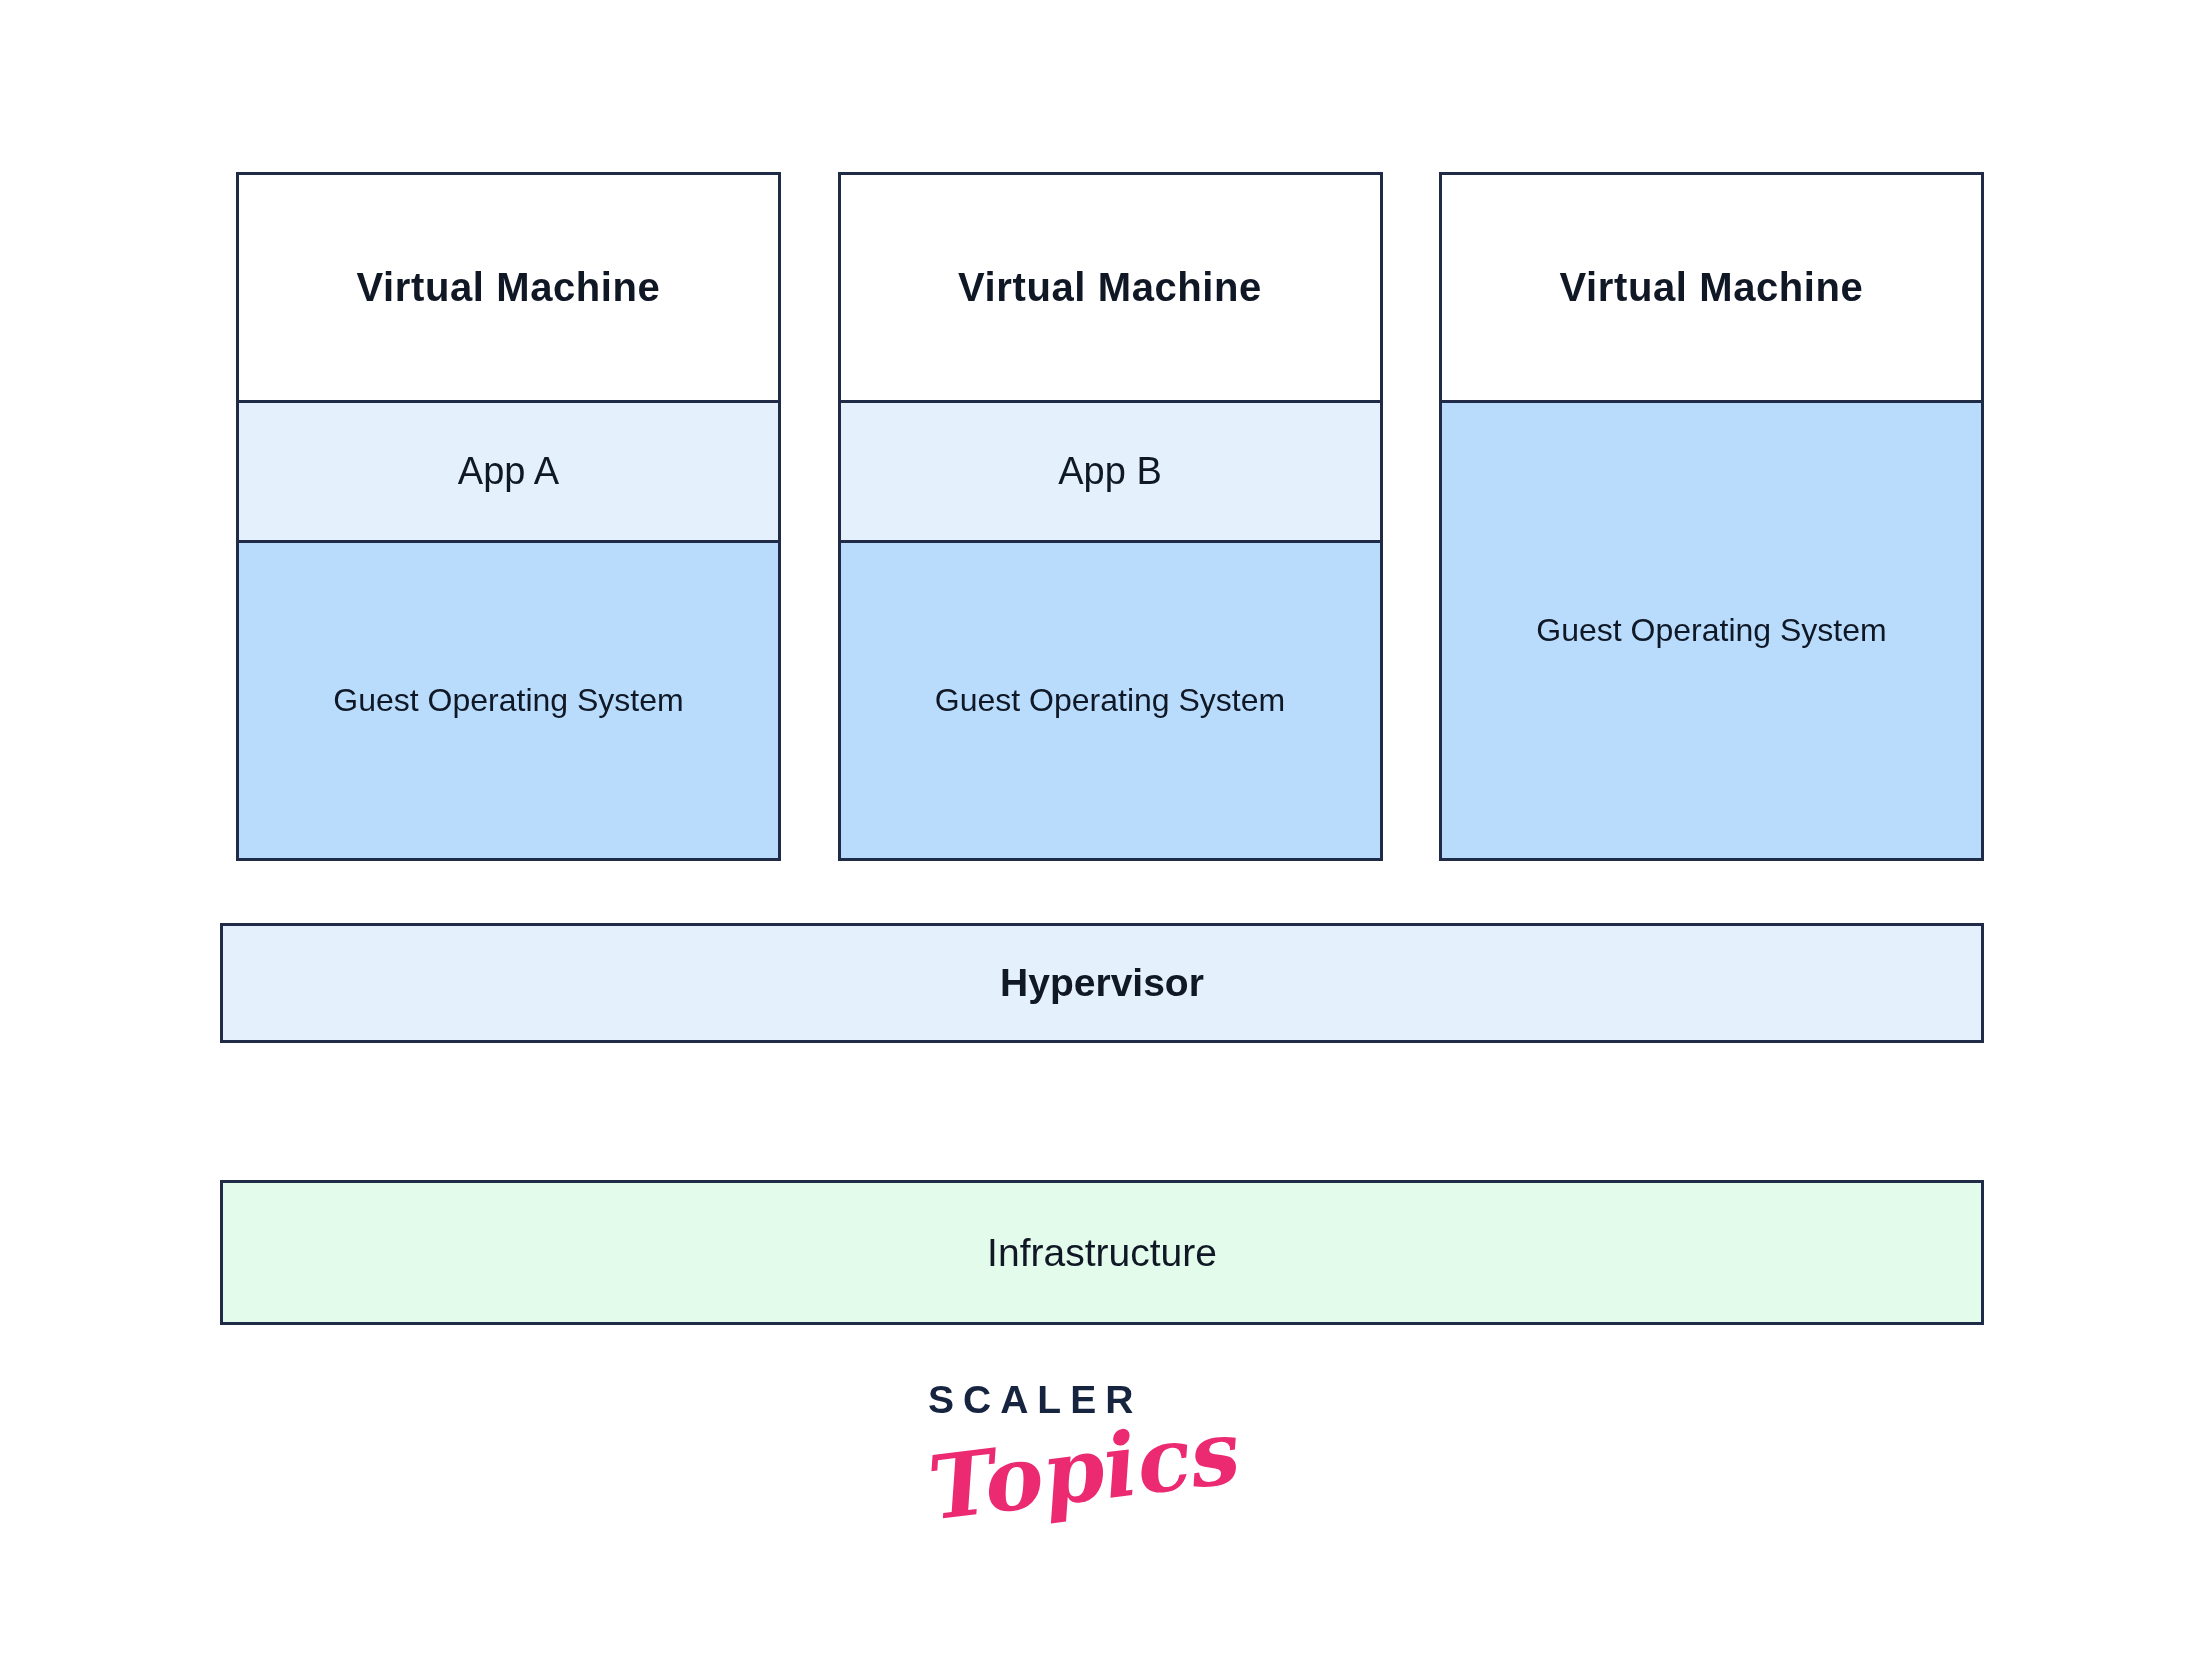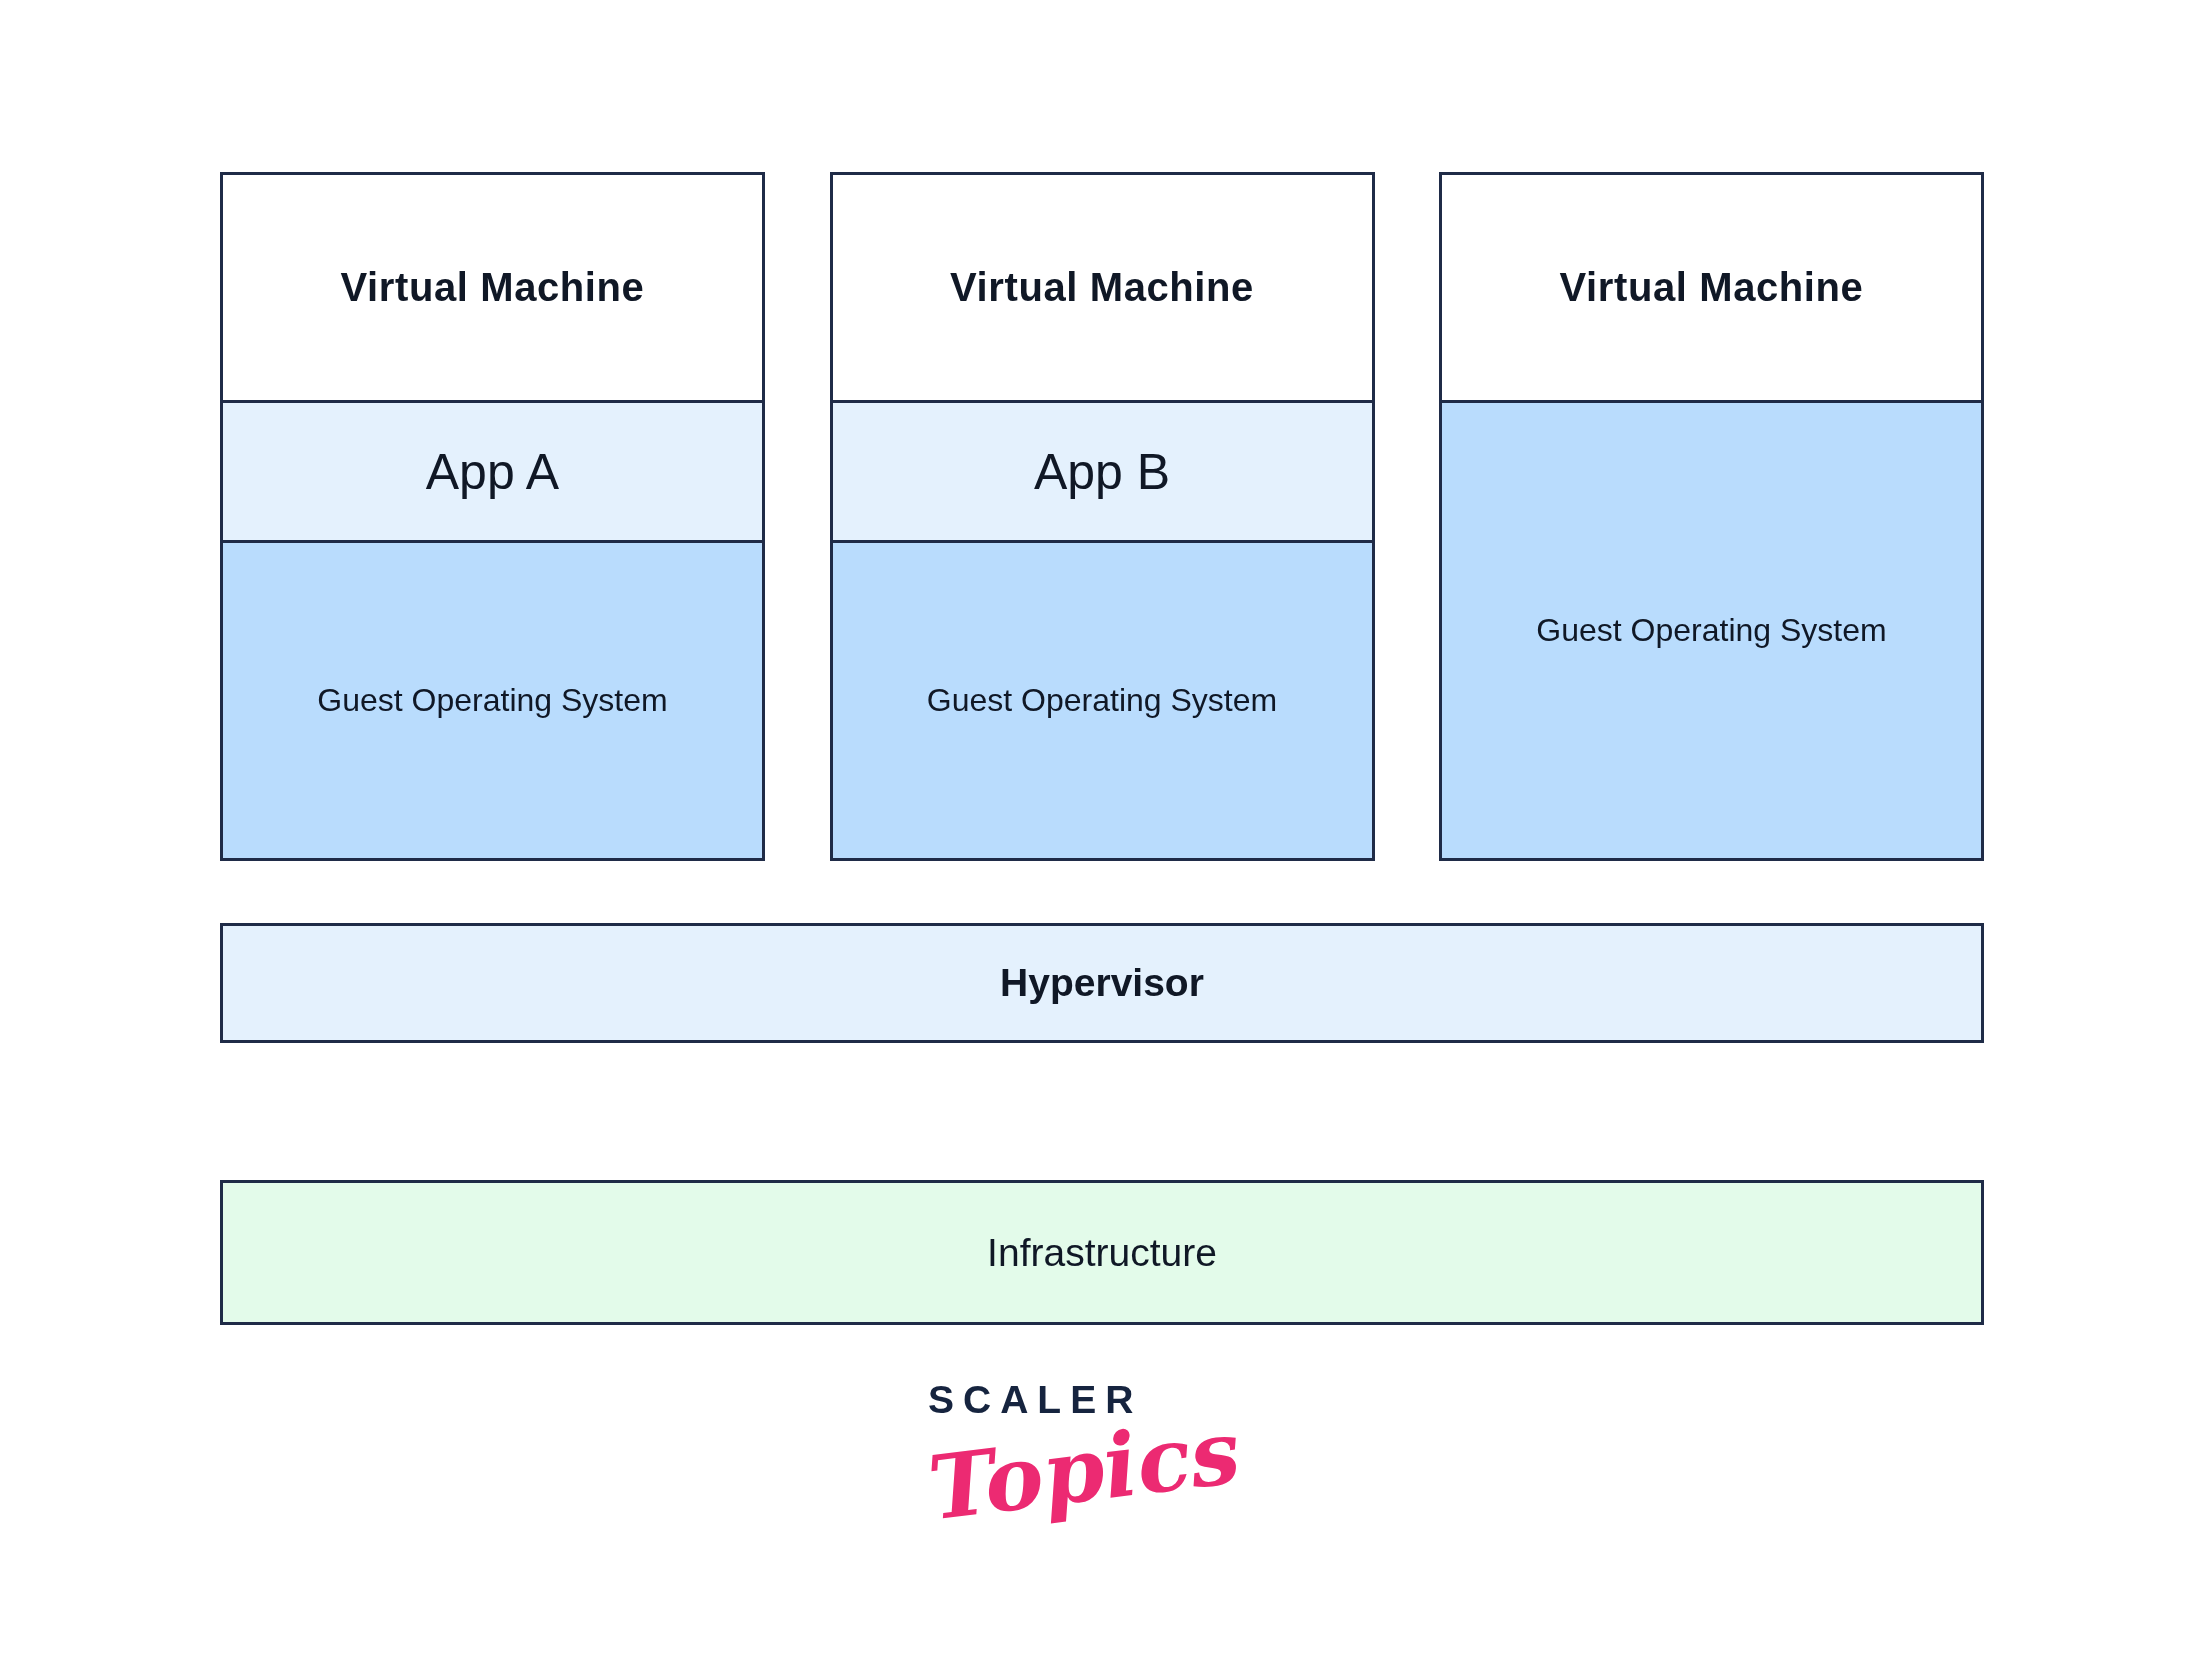"Virtual Machine" .vm-box { margin-left: none -> 16px }
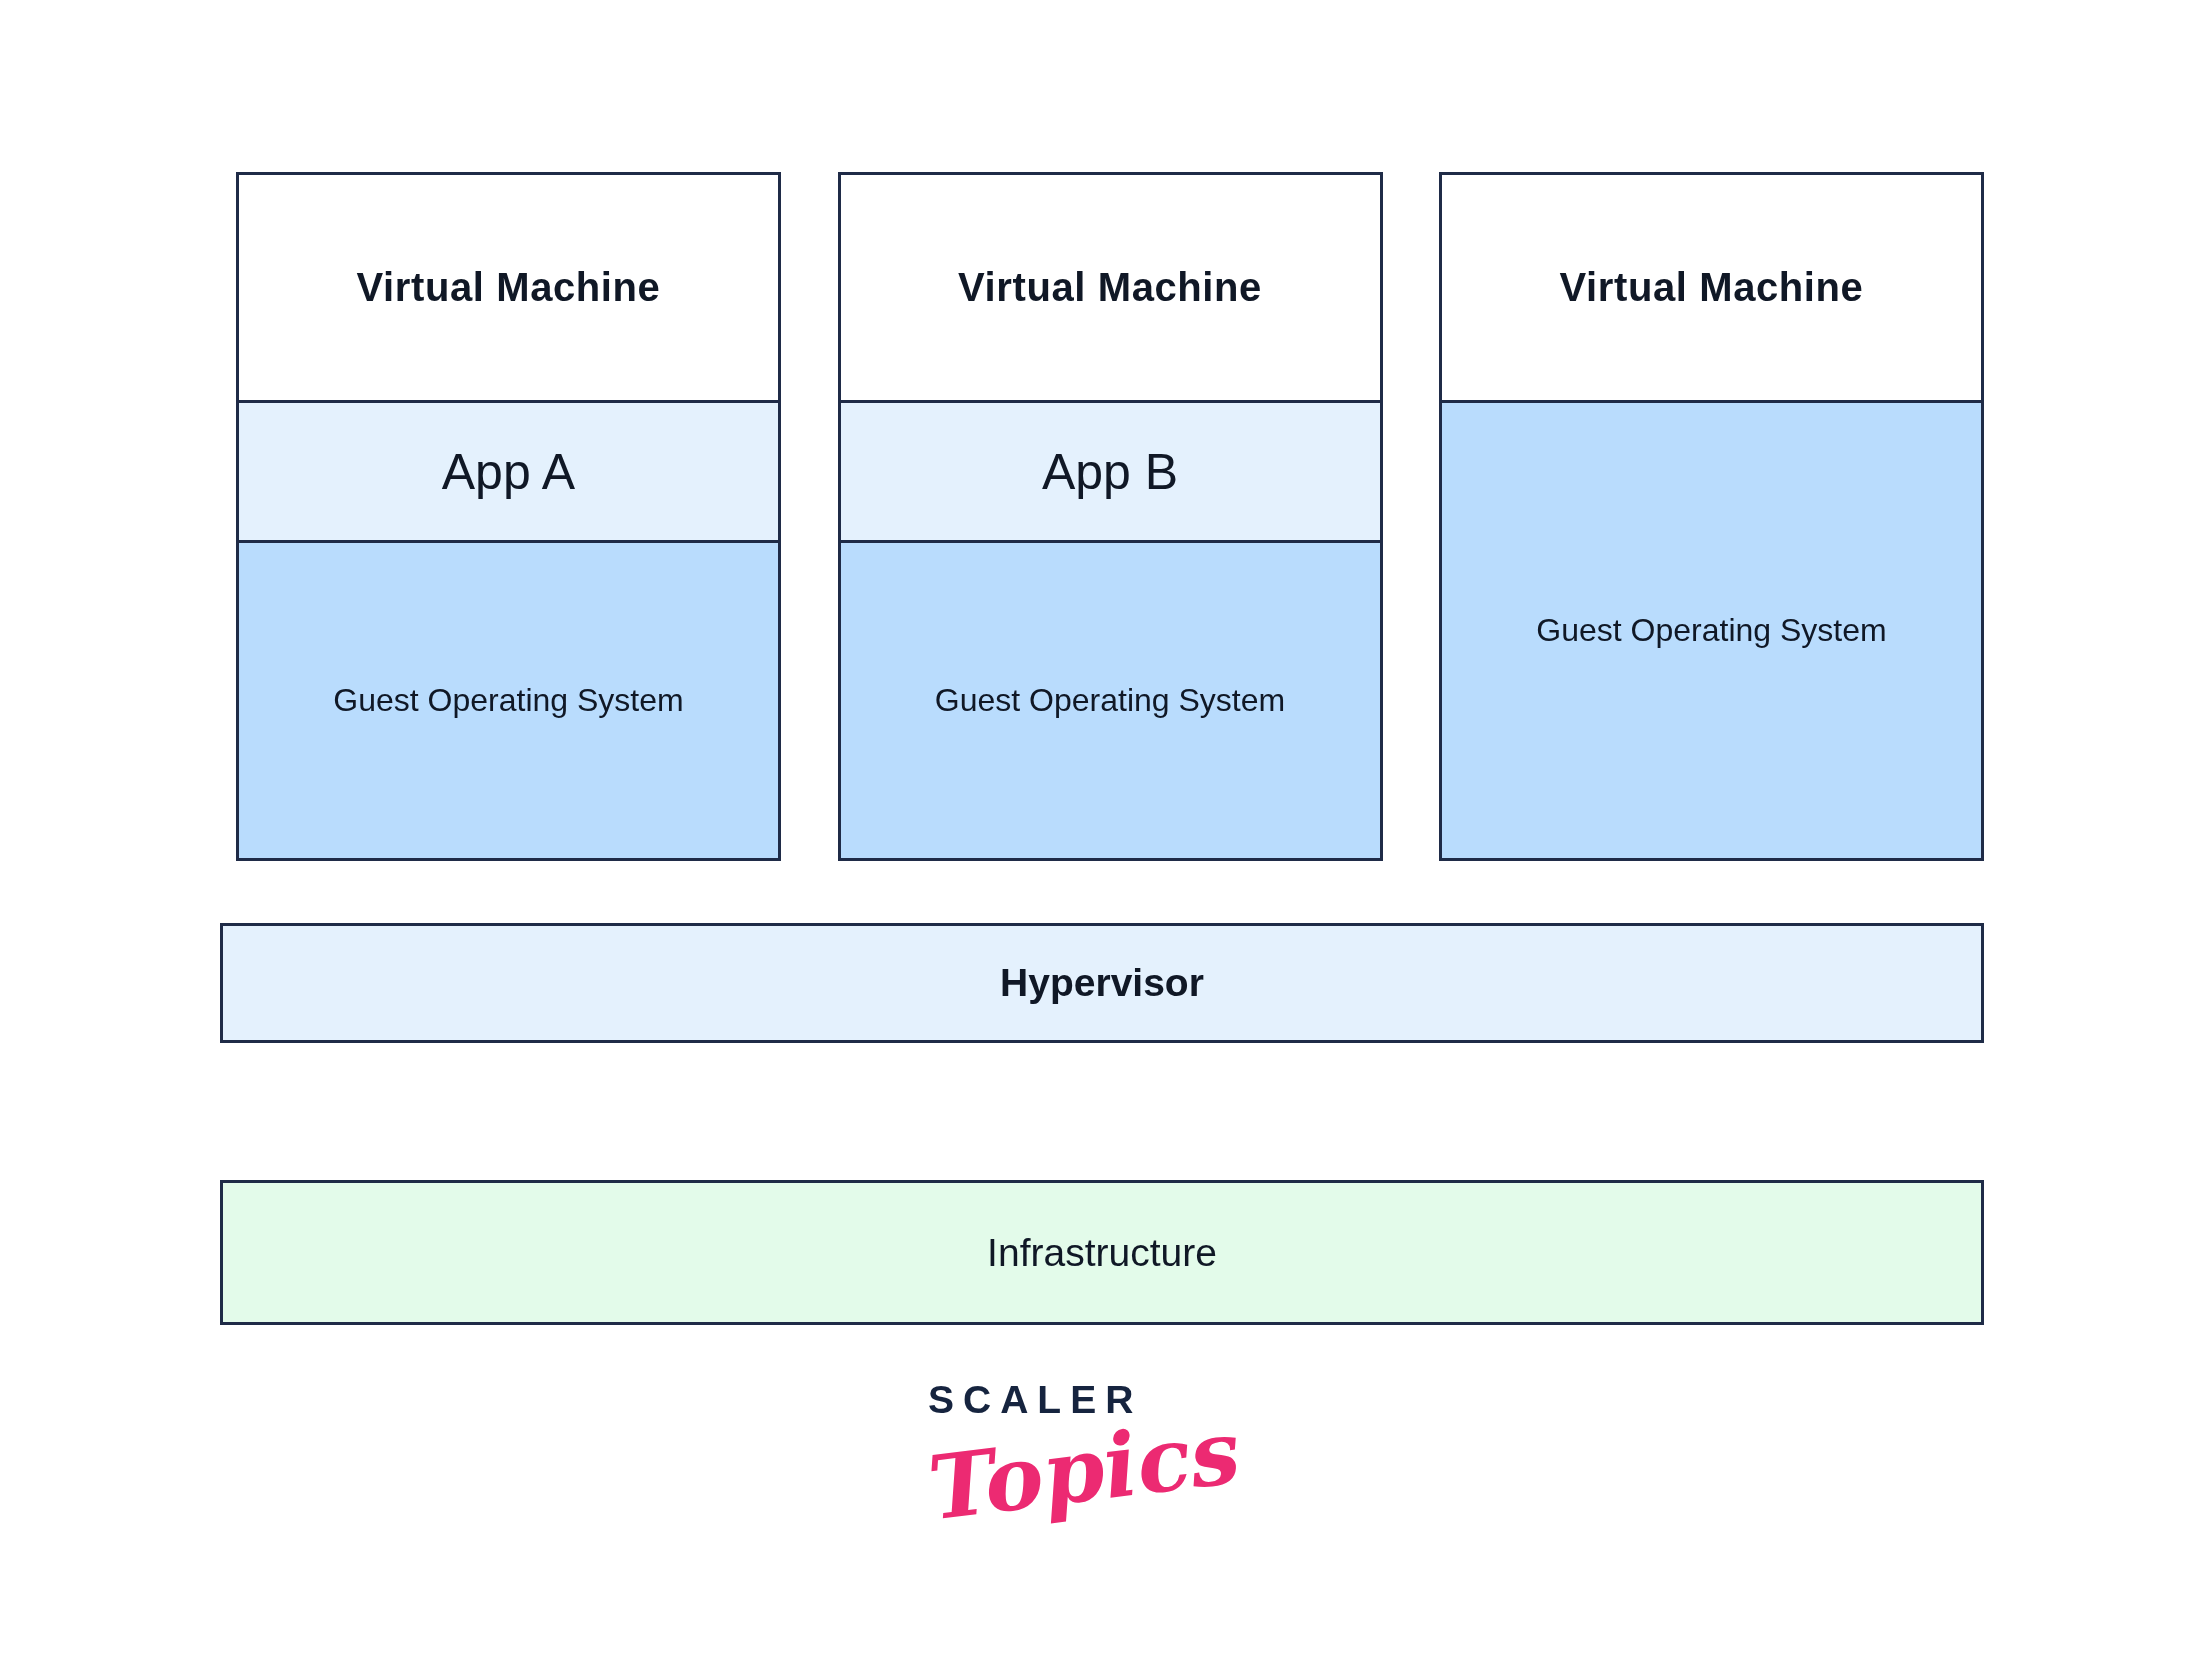"App A" .vm-app-section { font-size: 50px -> 38px }
